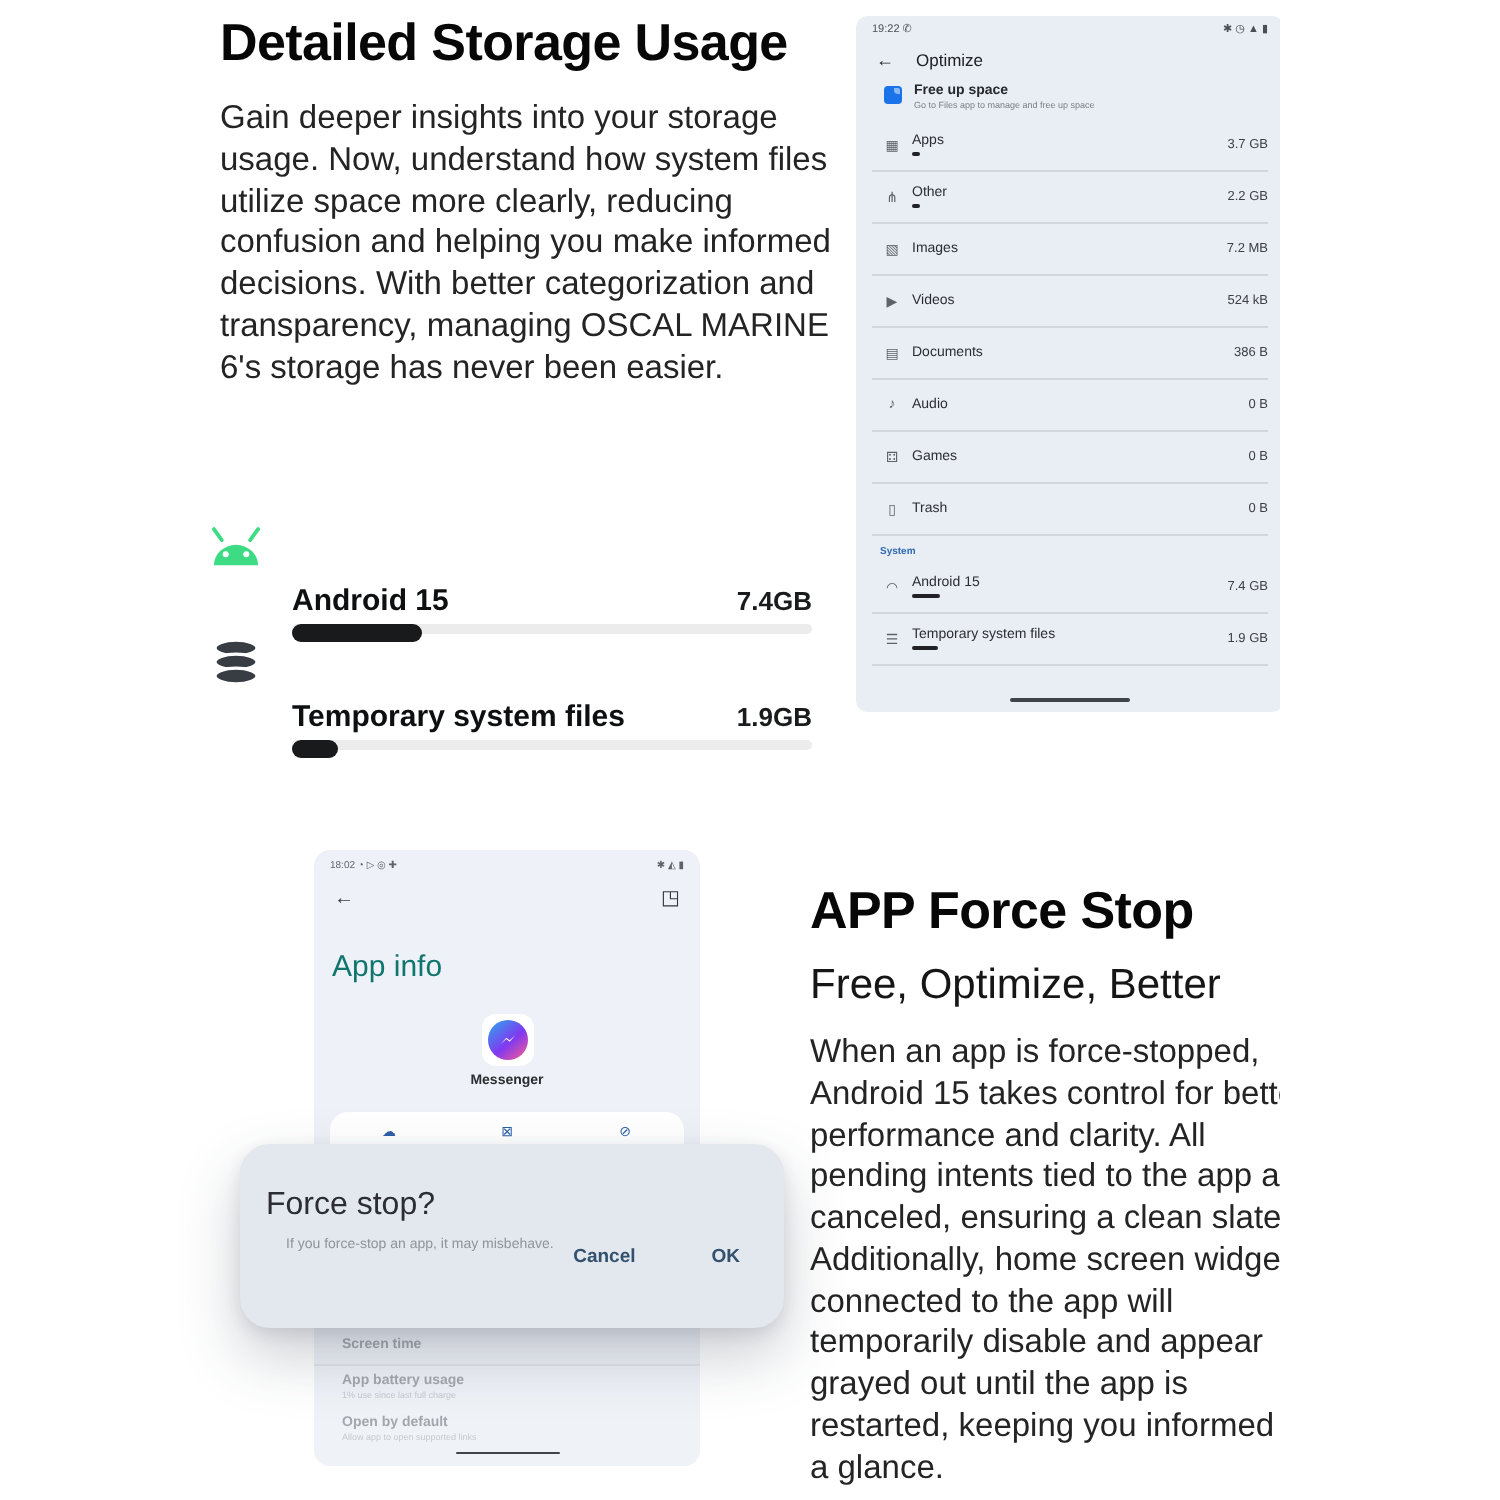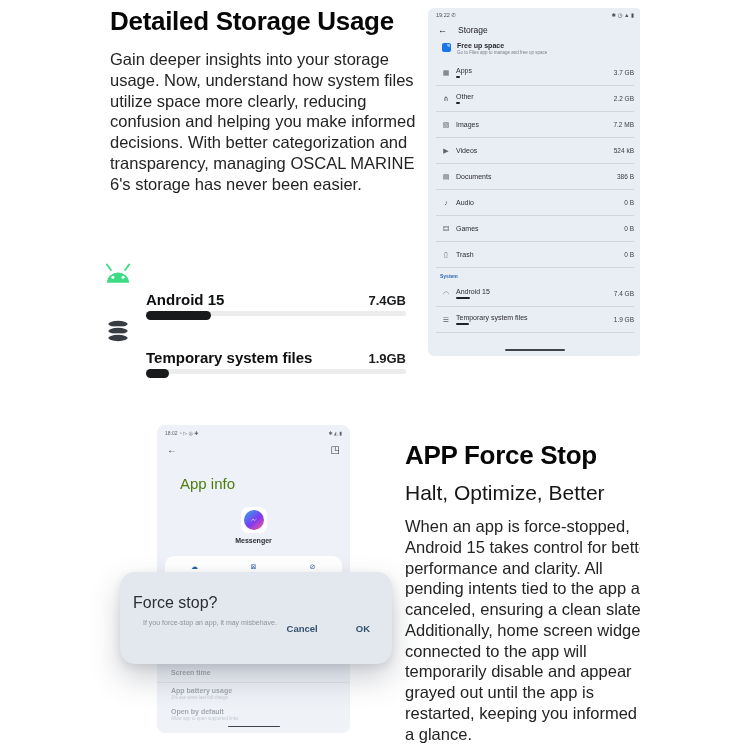"Storage" span.sp-title { text: Storage -> Optimize }
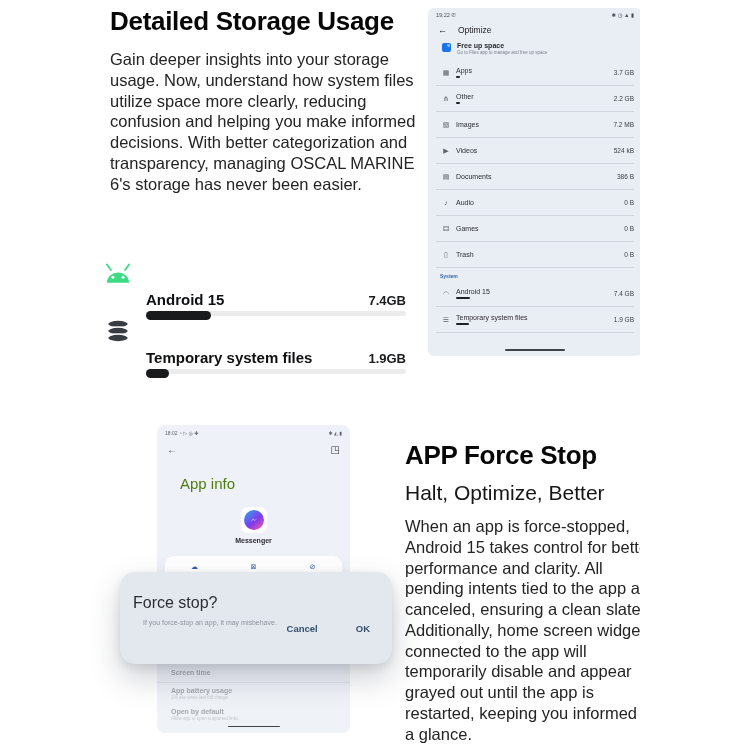"App info" .ap-title { color: #4d7c0f -> #0f766e; margin: 20px 0 0 23px -> 20px 0 0 9px }
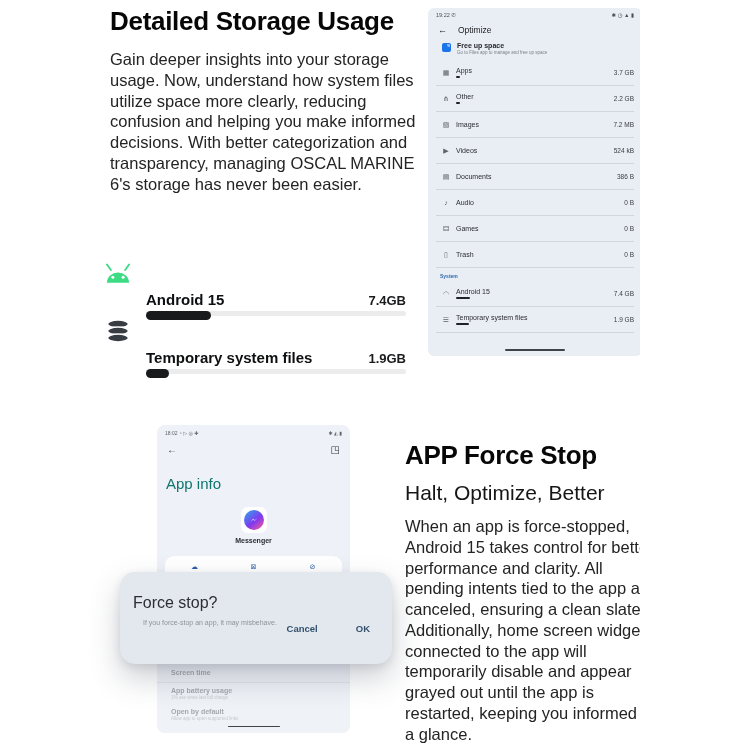"Halt, Optimize, Better" div.sub-title { text: Halt -> Free }
